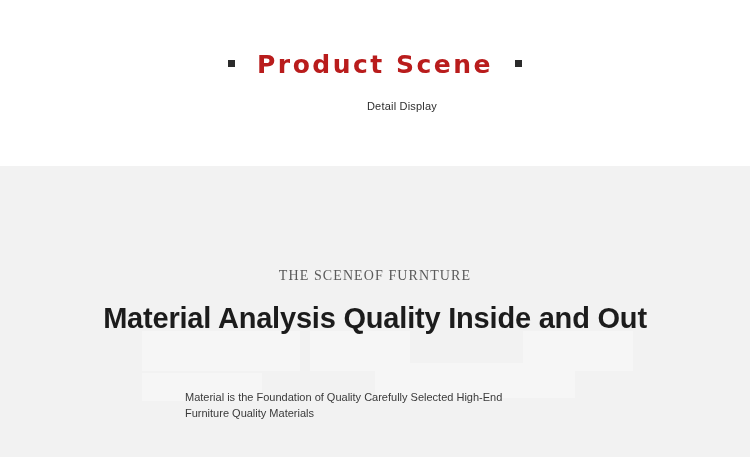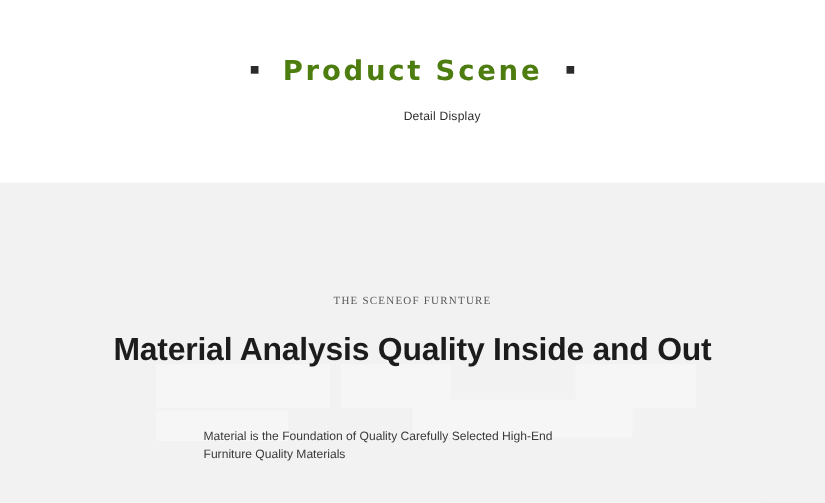"Product Scene" .main-title { color: #4d7c0f -> #b91c1c }
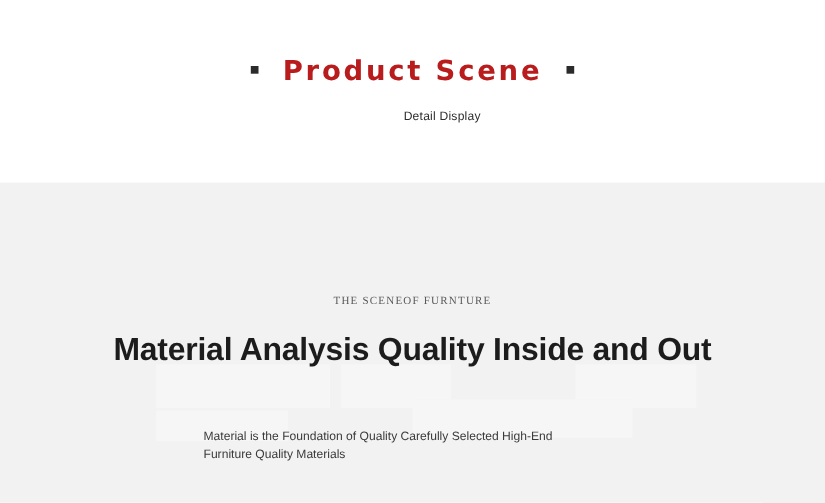"THE SCENEOF FURNTURE" .eyebrow { font-size: 10px -> 14px }
